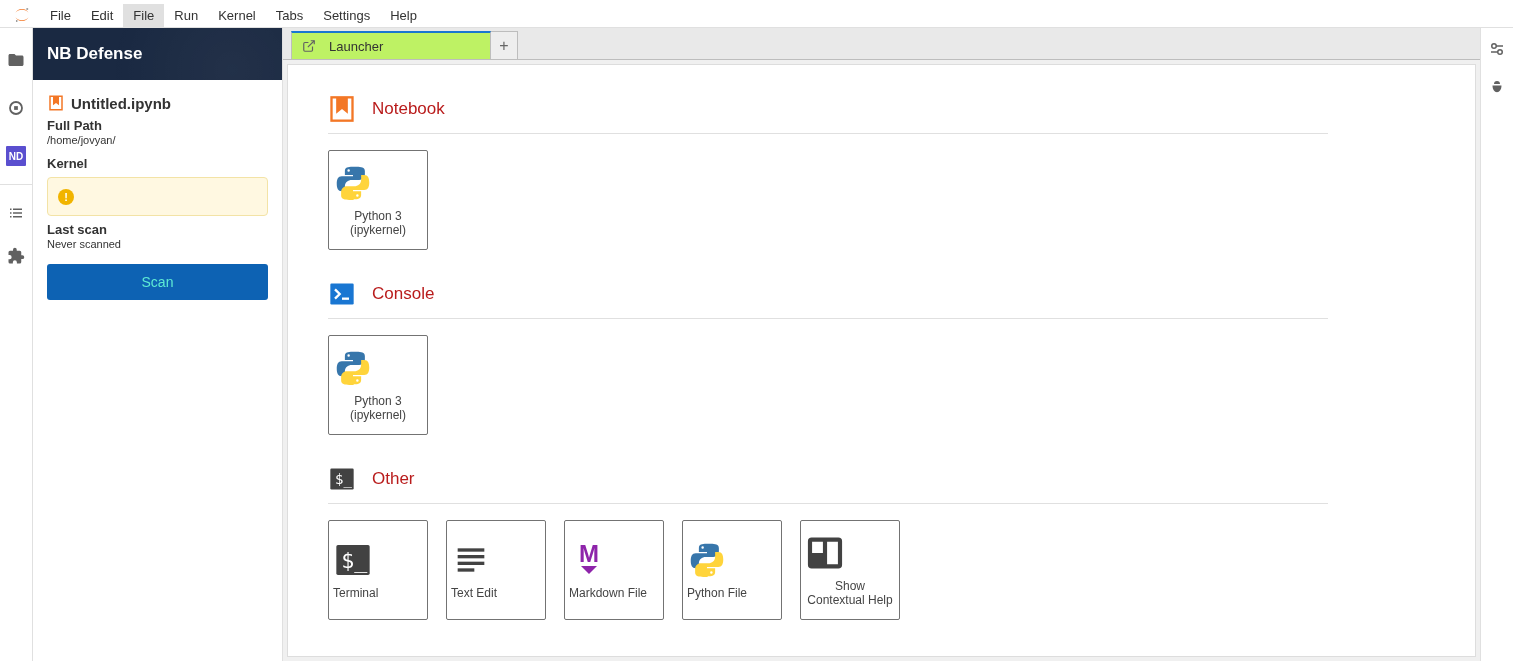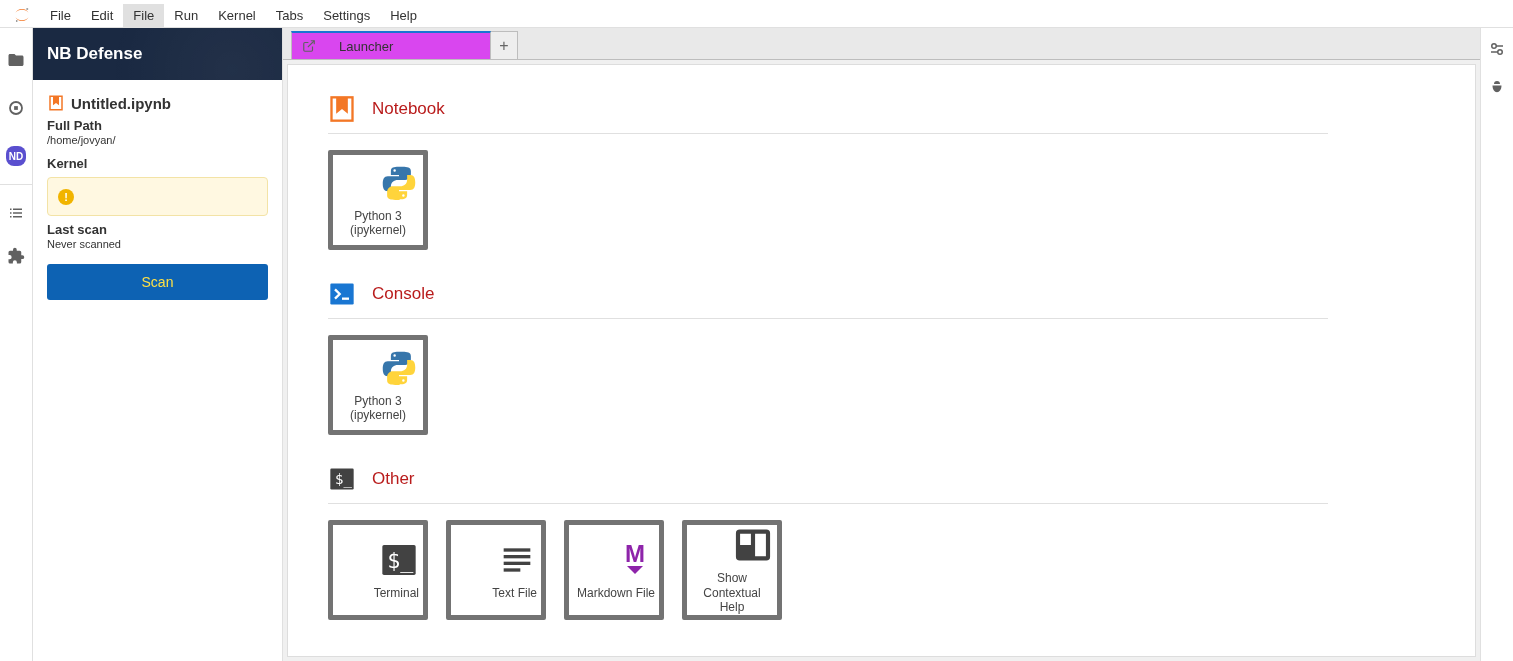"Launcher" .tabbar .tab { background: #d946ef -> #bef264; gap: 23px -> 13px }
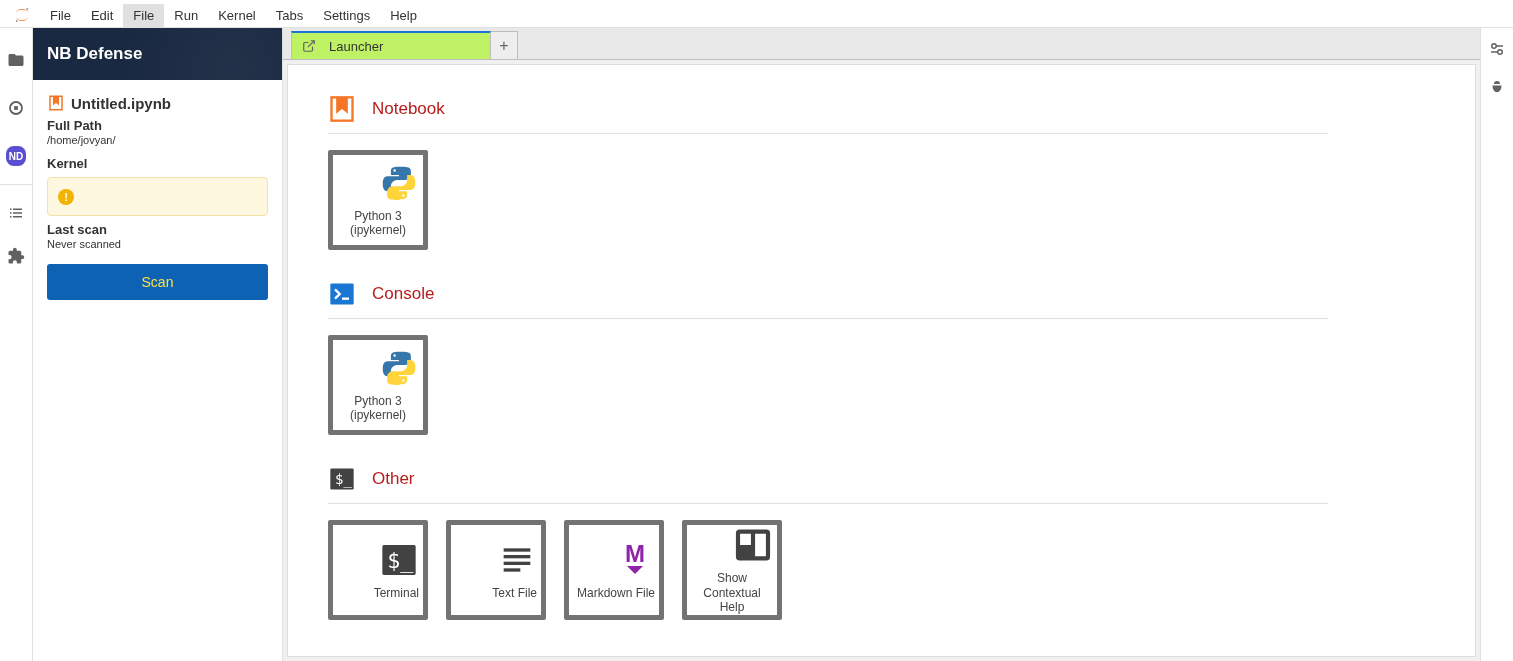"ND" .icon-rail .nd-badge { border-radius: 8px -> 1px }
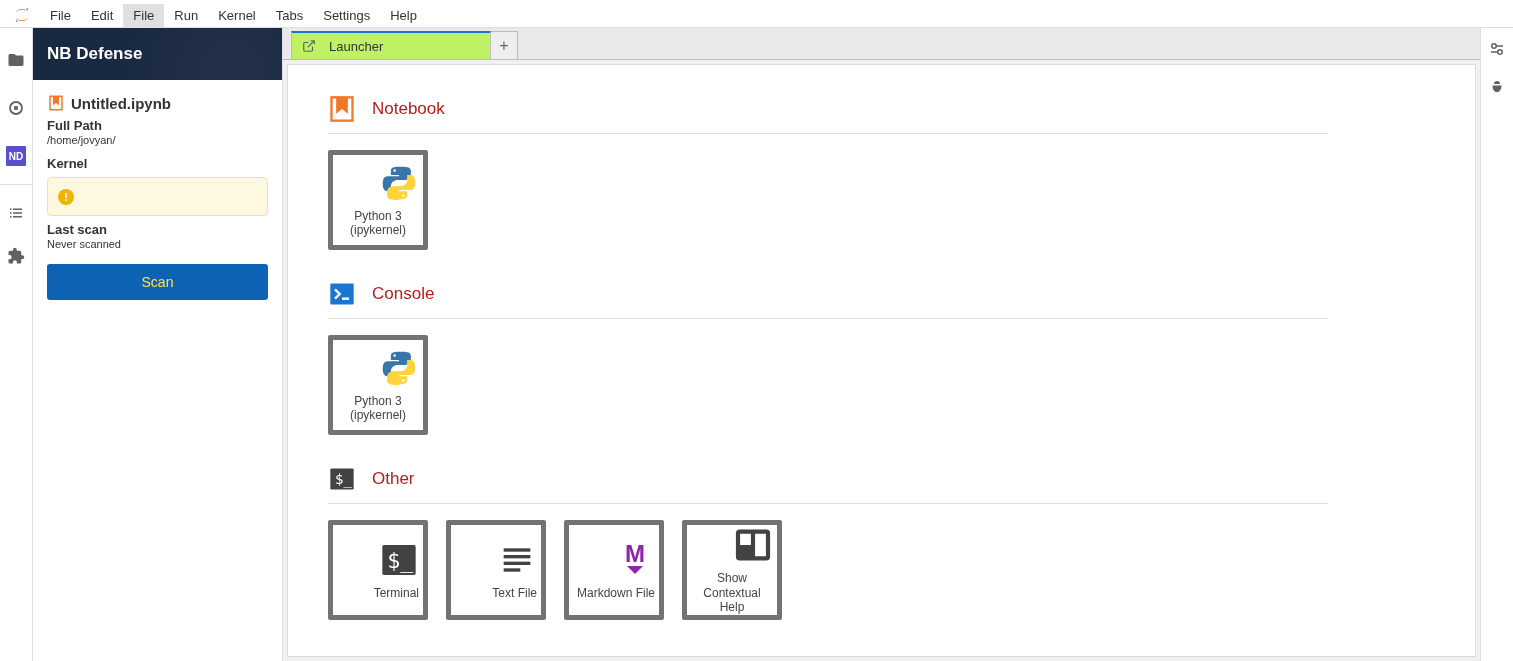"Python 3 (ipykernel)" .launcher .card { align-items: flex-end -> flex-start; border: 5px solid #737373 -> 1px solid #737373 }
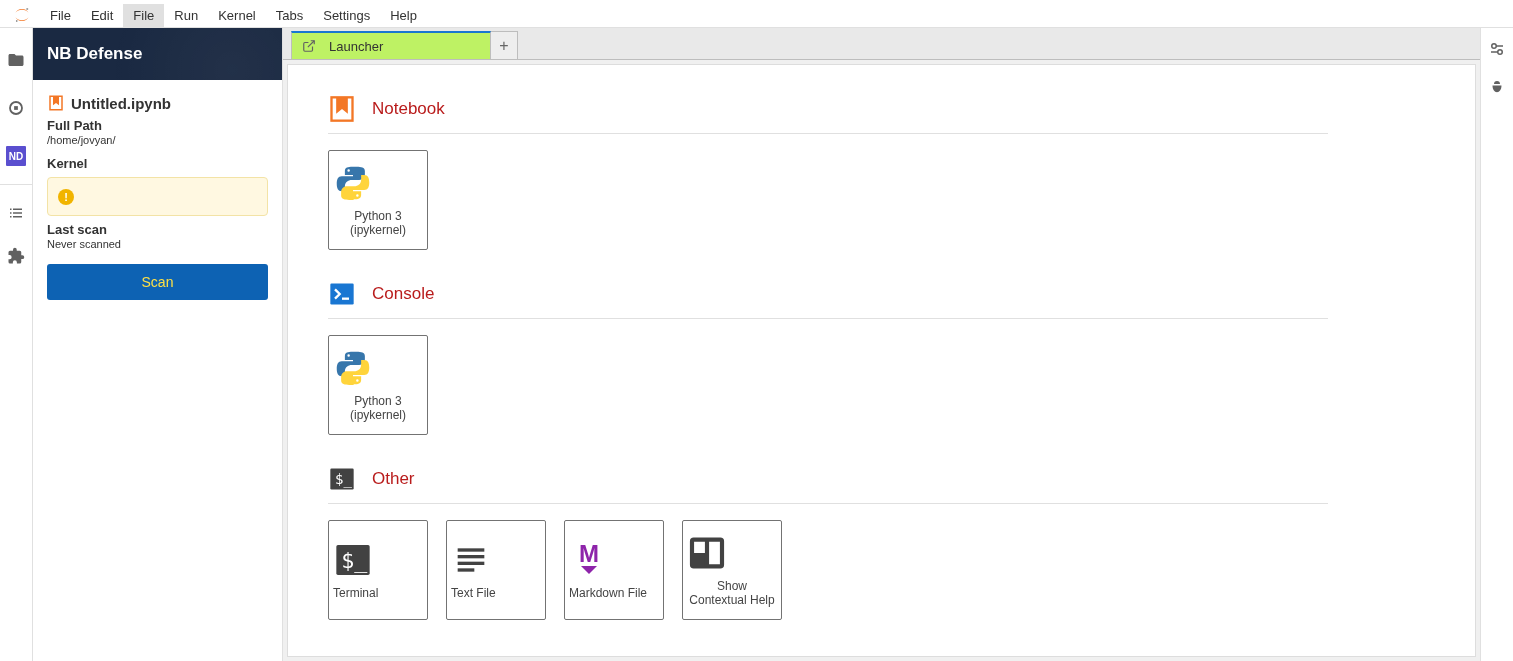"Scan" .side-panel .scan-btn { color: #fde047 -> #5eead4 }
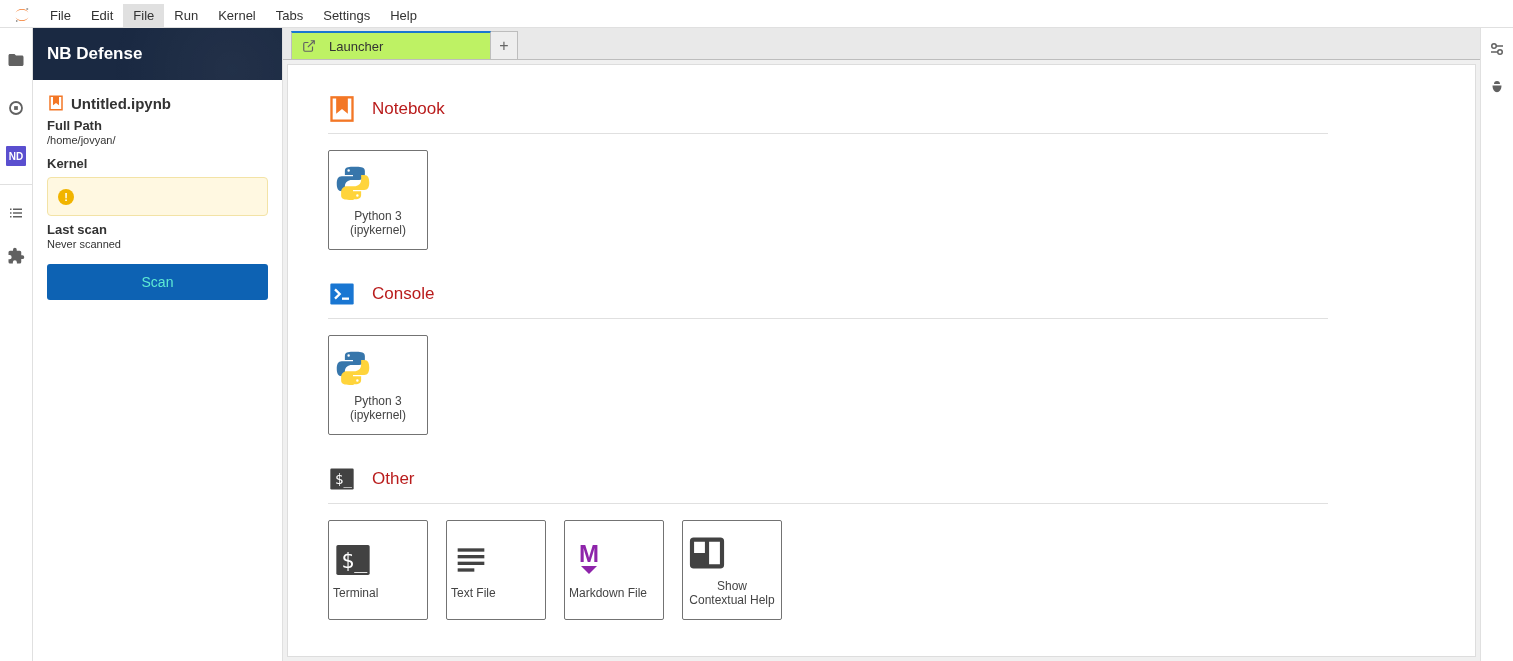"Text File" div.clabel { text: File -> Edit }
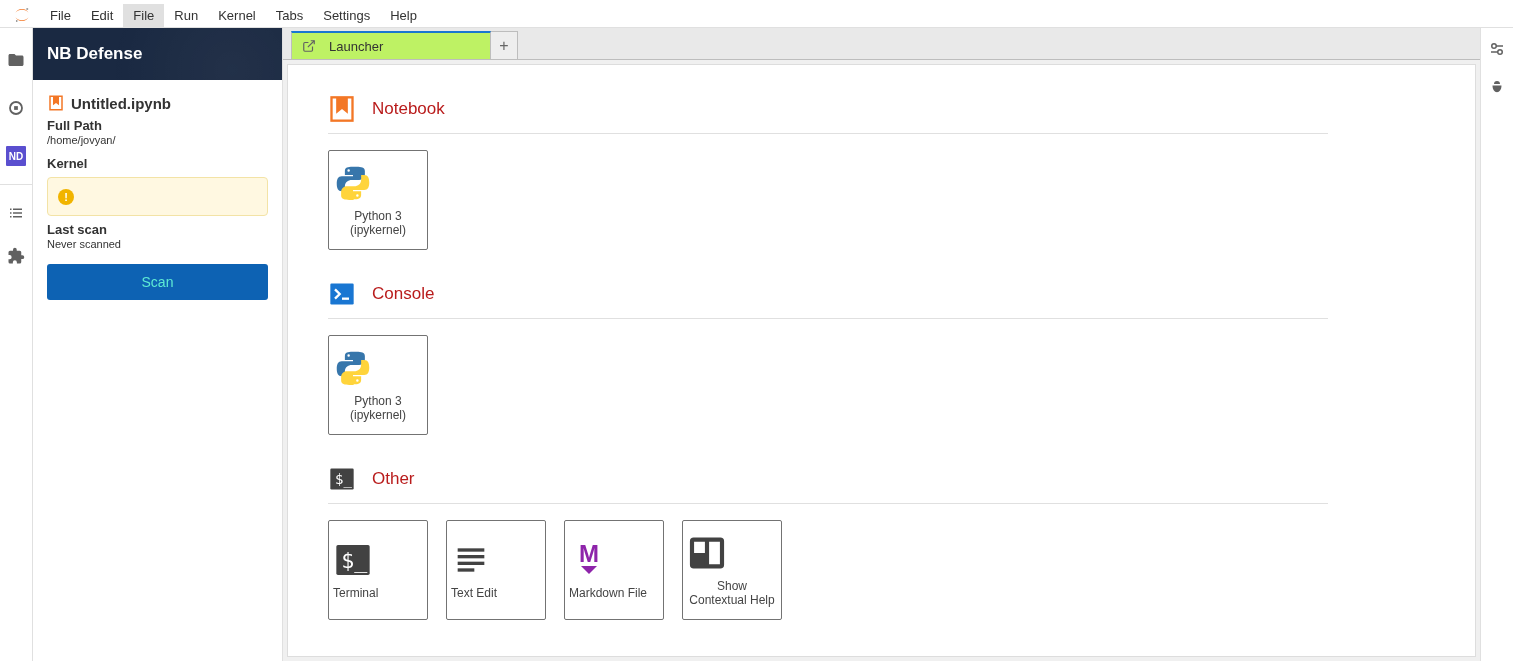"Python File" div.card { html: none -> <div> <div> <svg> <path></path> <path></path> </svg> </div> <div>Python File</div> </div> }
